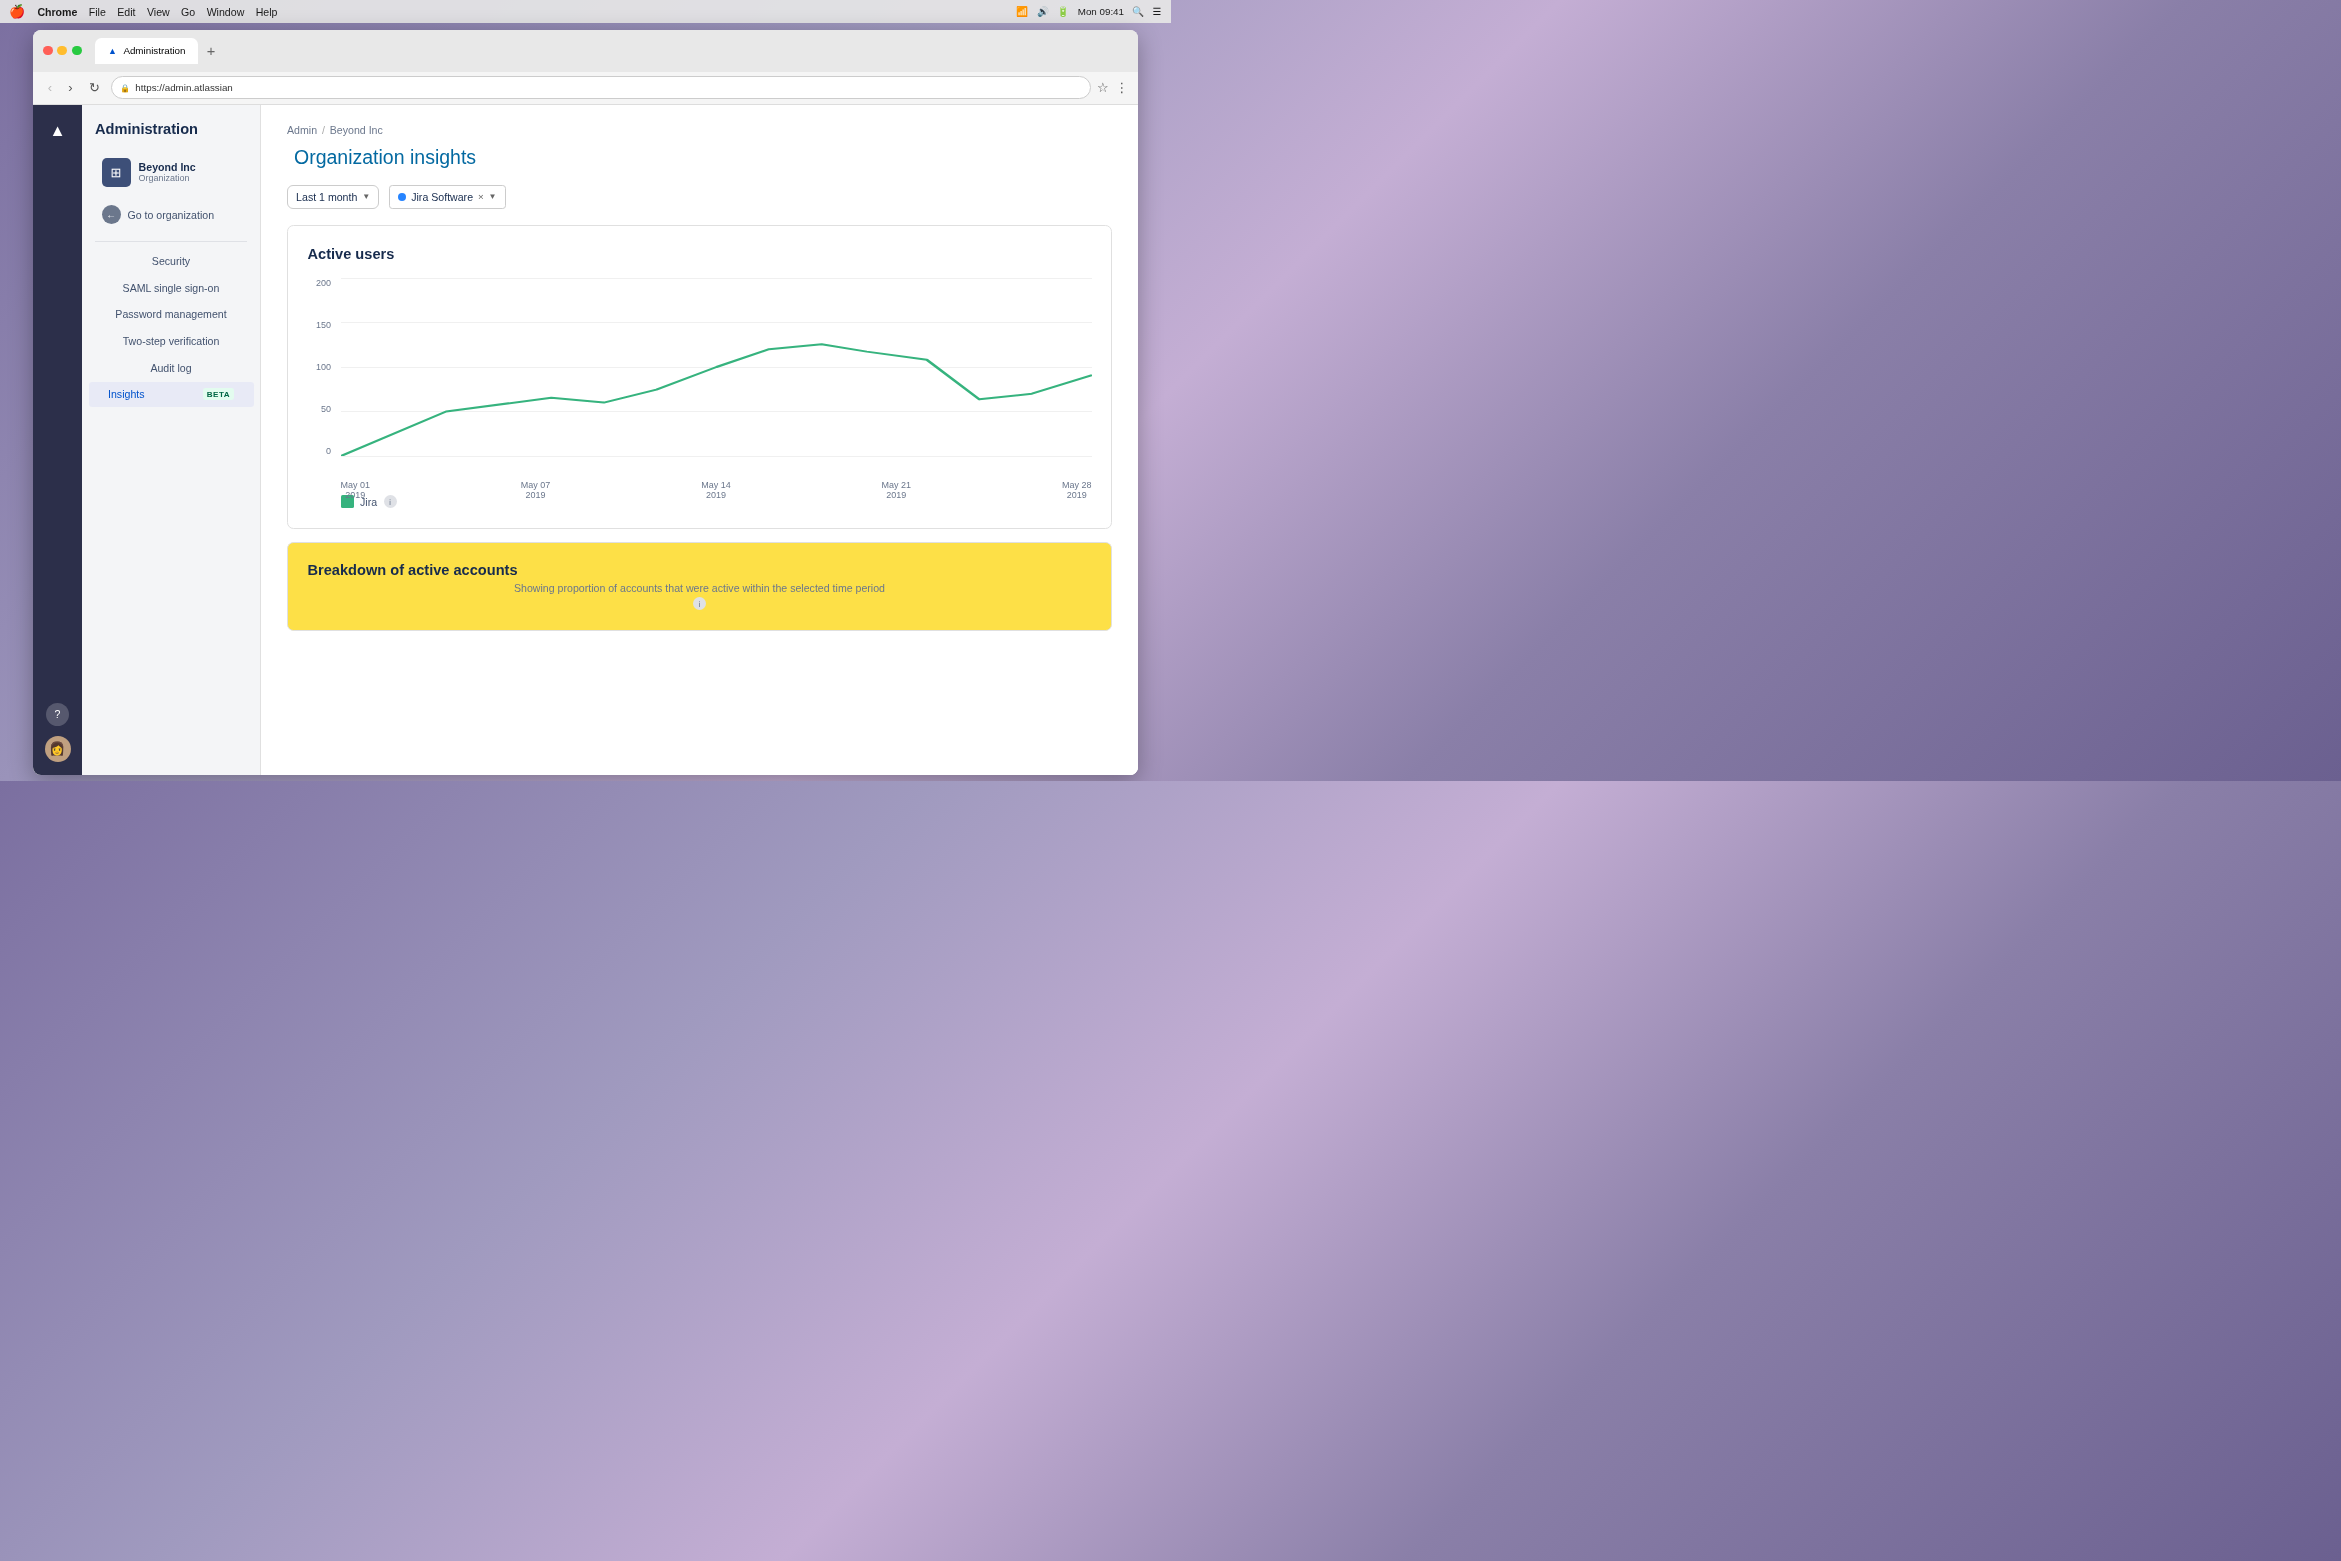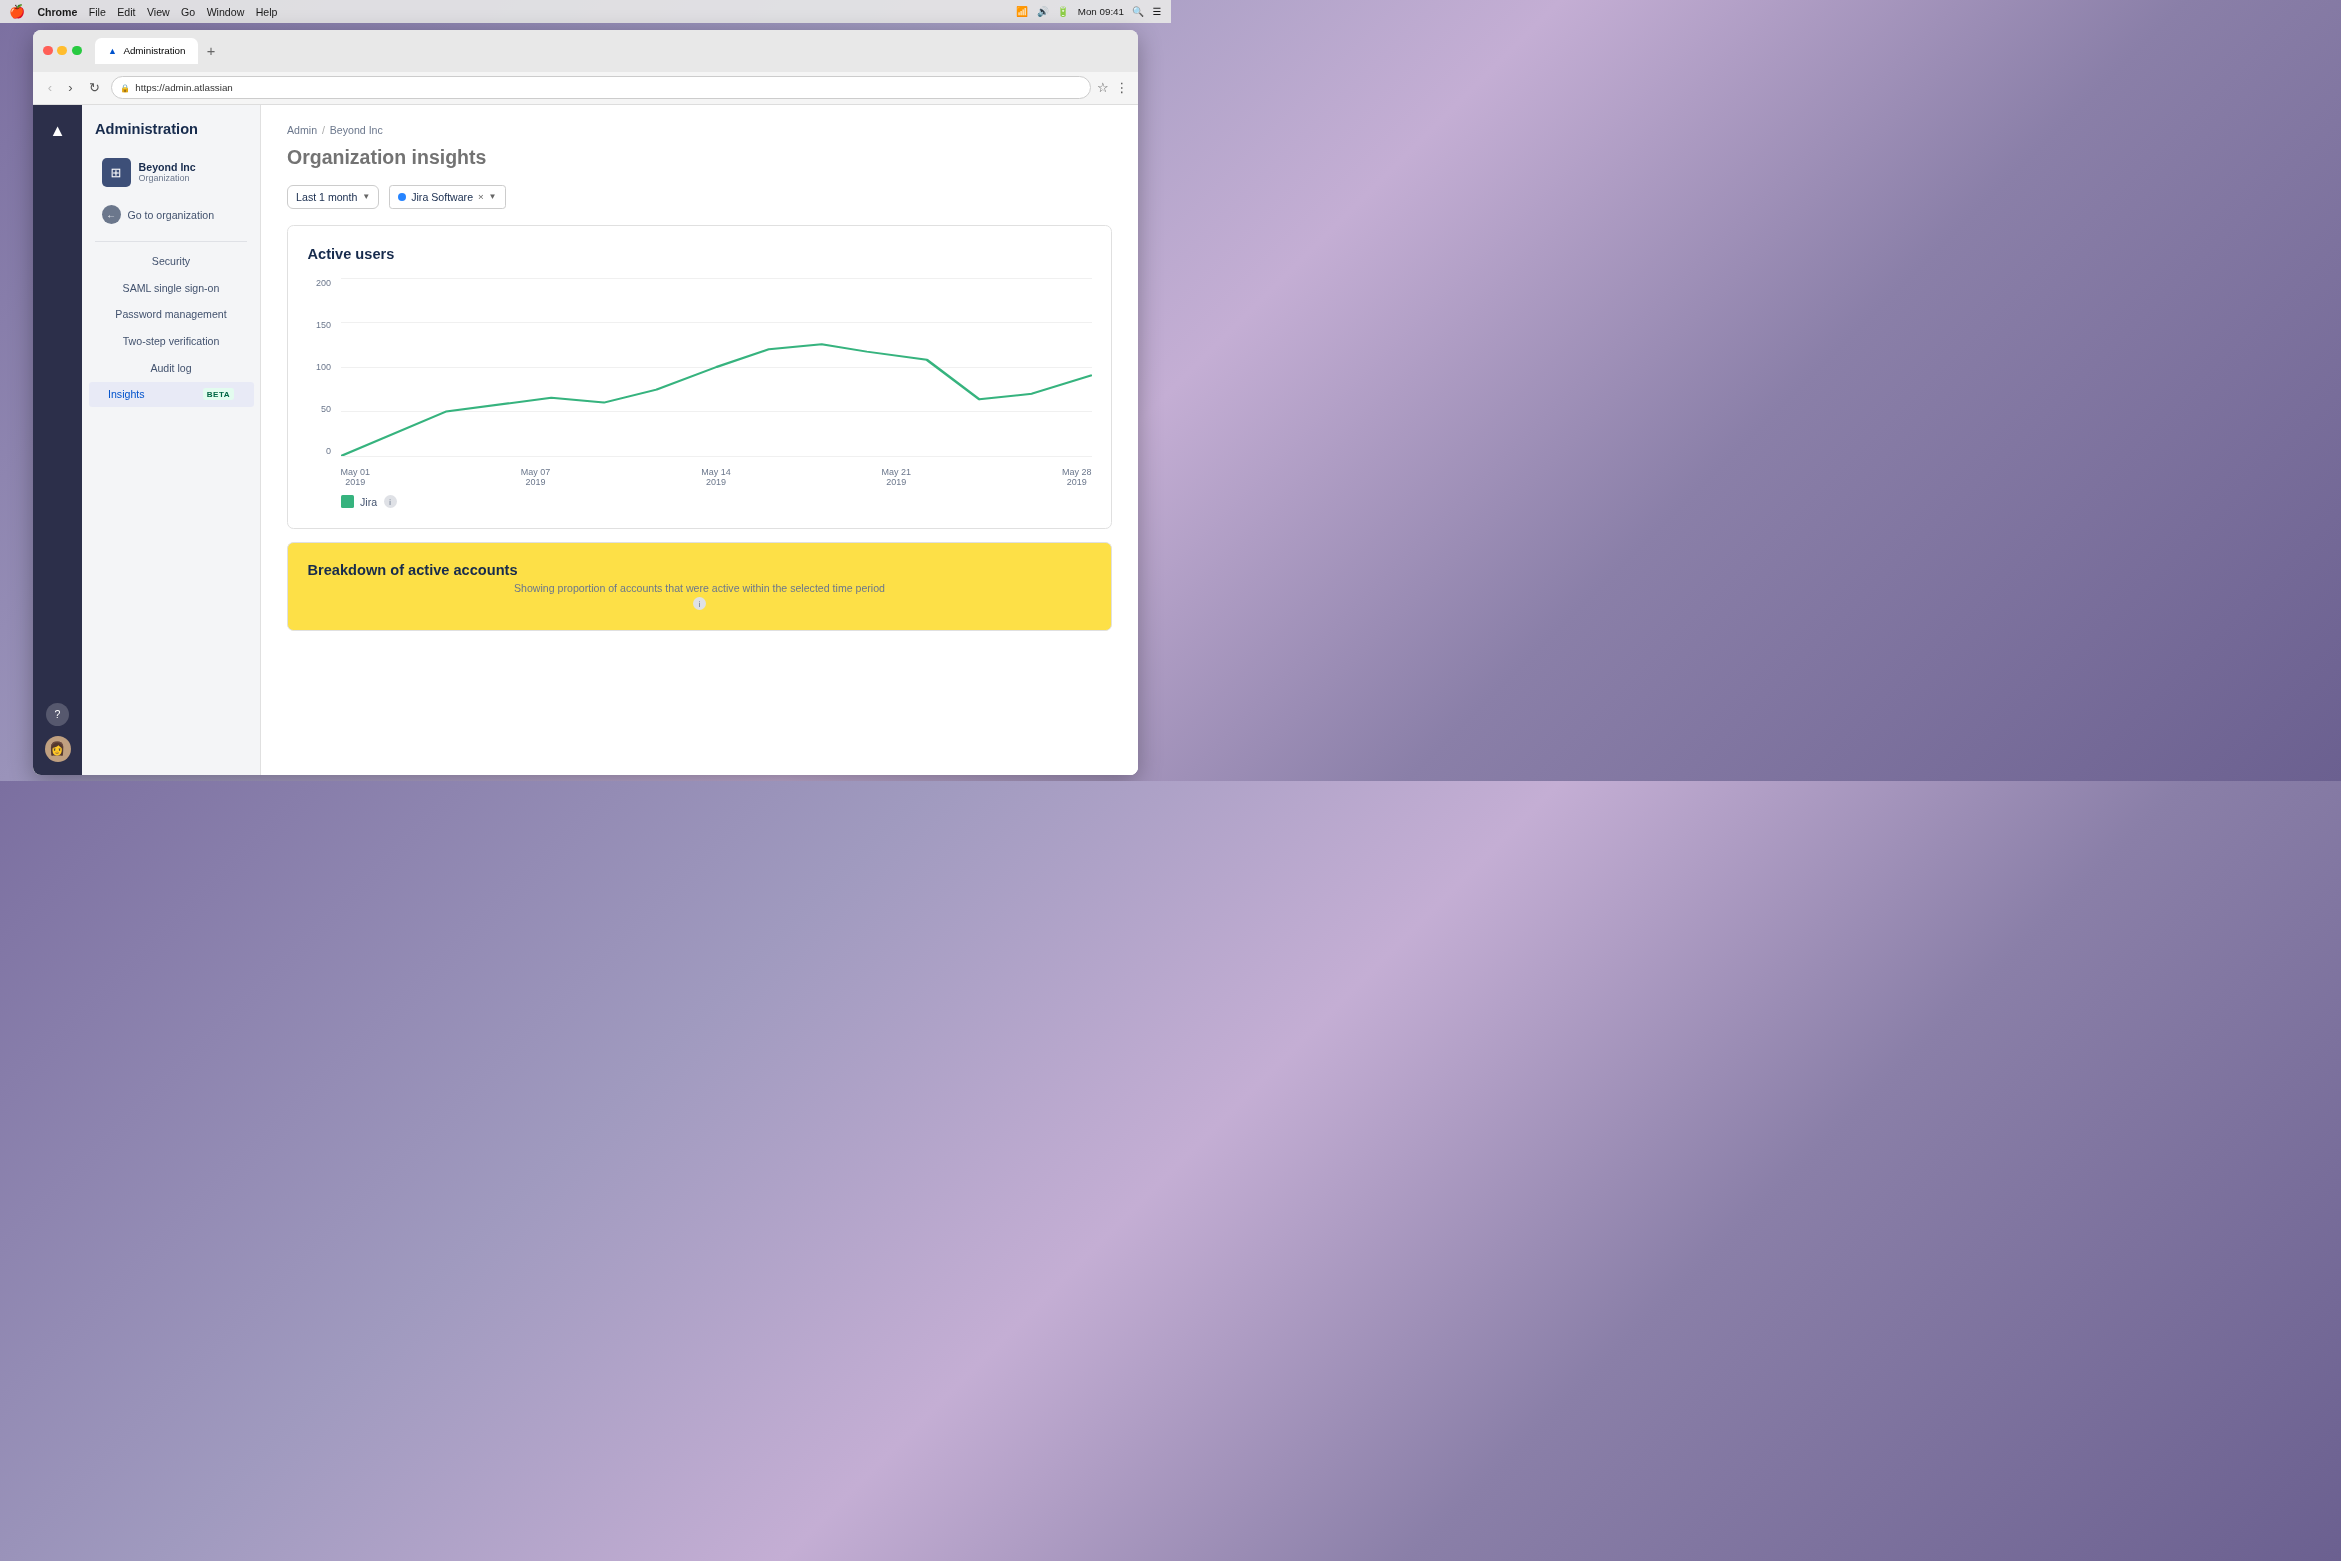"Organization insights" .page-title { color: #737373 -> #0369a1; font-weight: 700 -> 400; margin-left: none -> 7px }
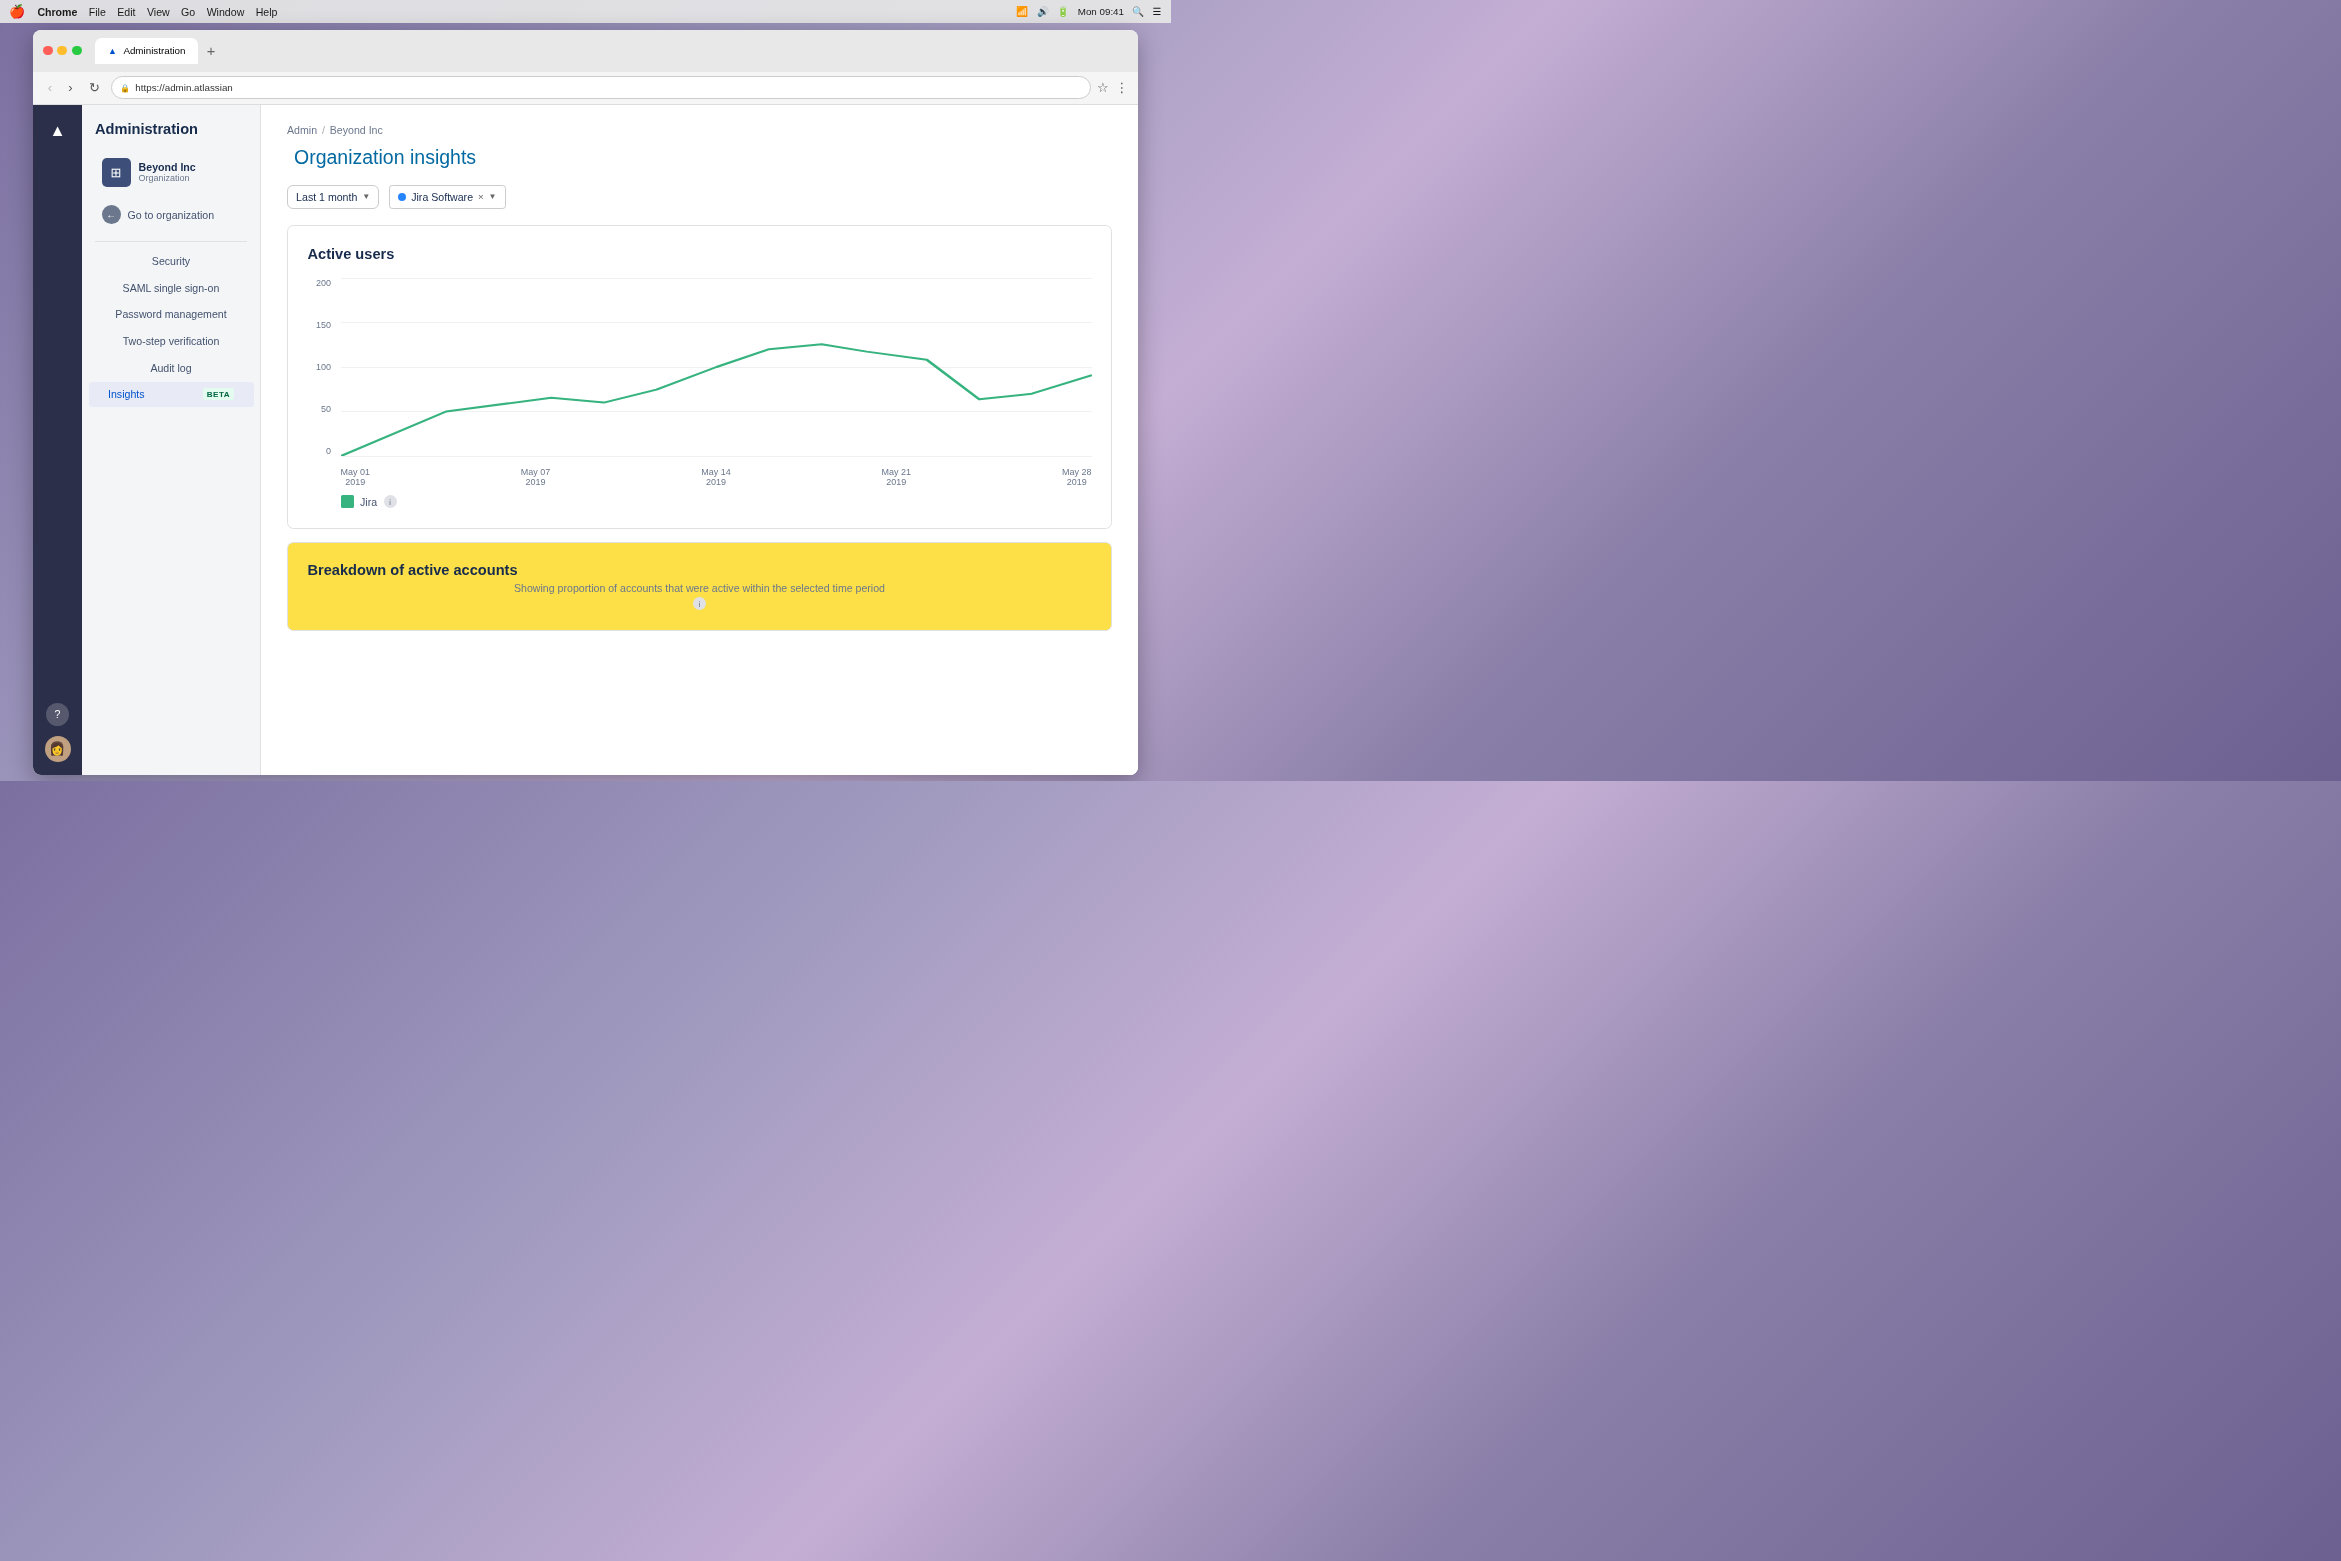"May 01" .x-axis { padding-top: 11px -> 24px }
